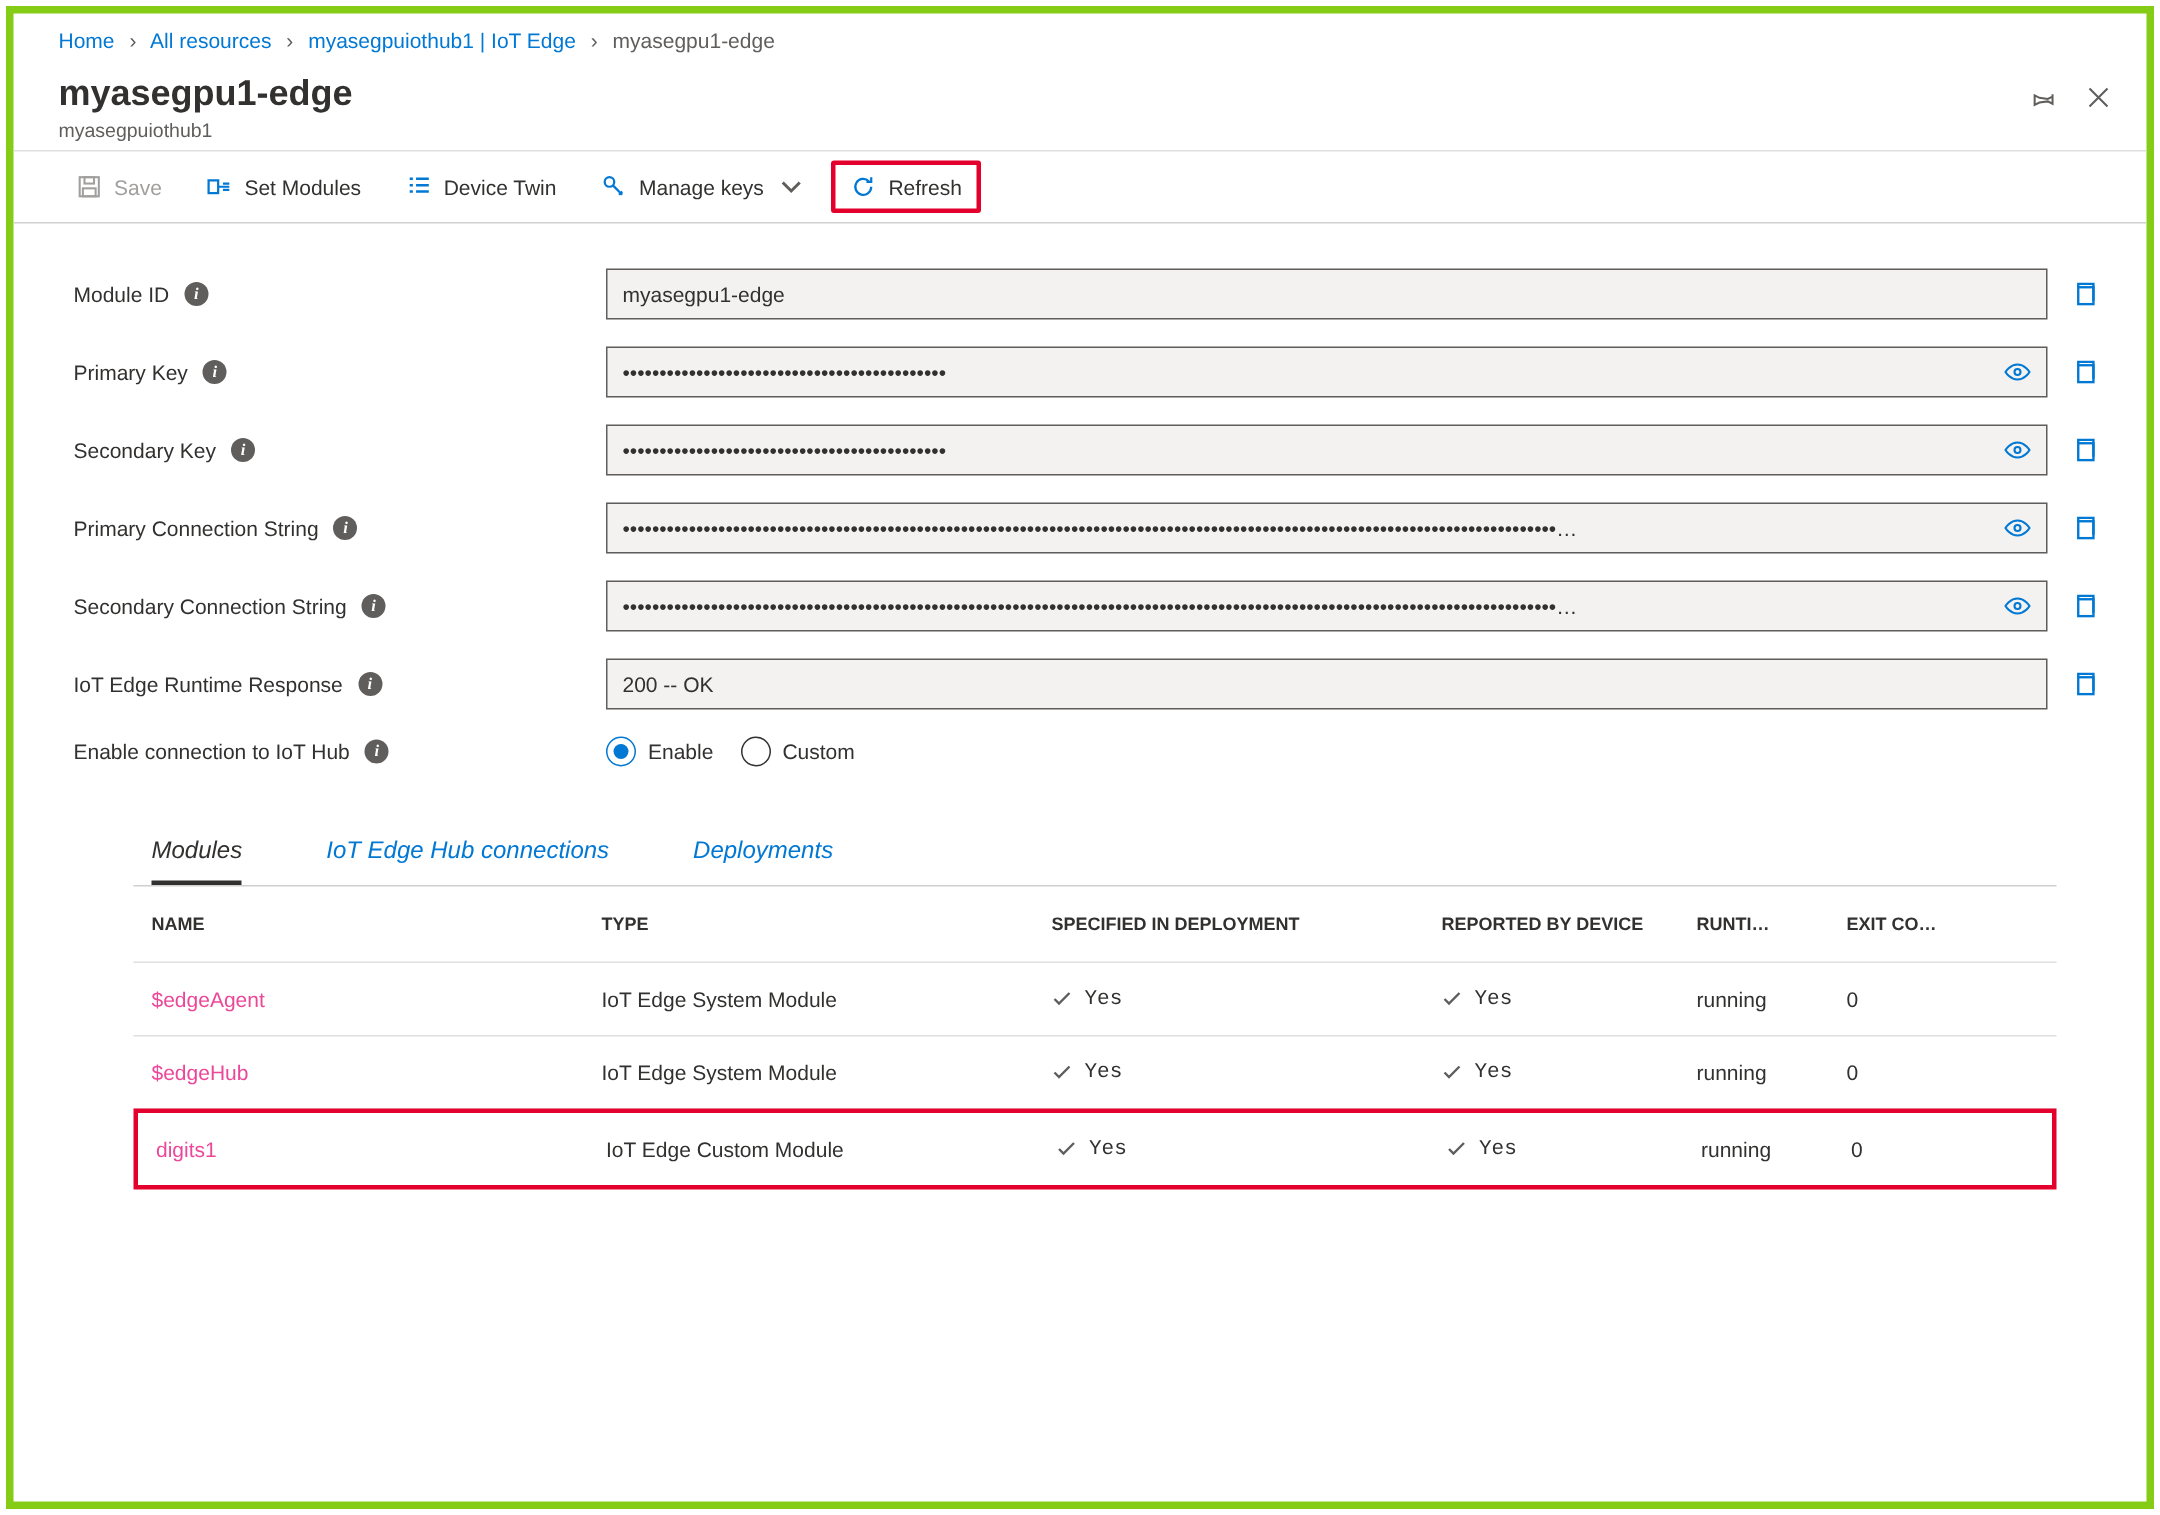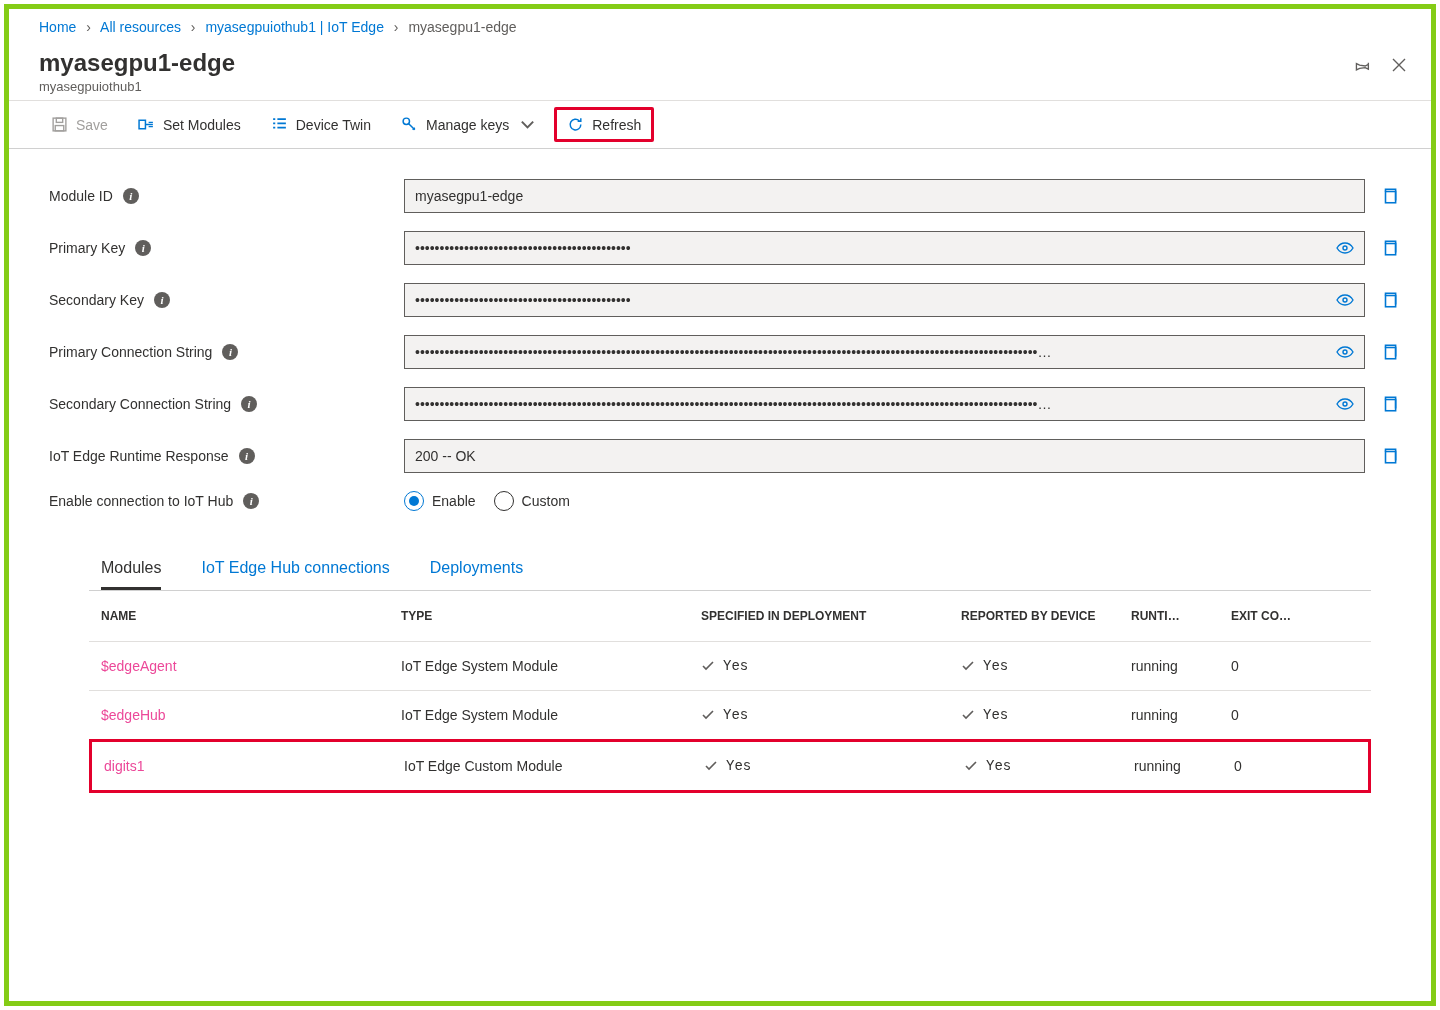"Modules" .tabs { font-style: none -> italic; gap: 40px -> 56px }
